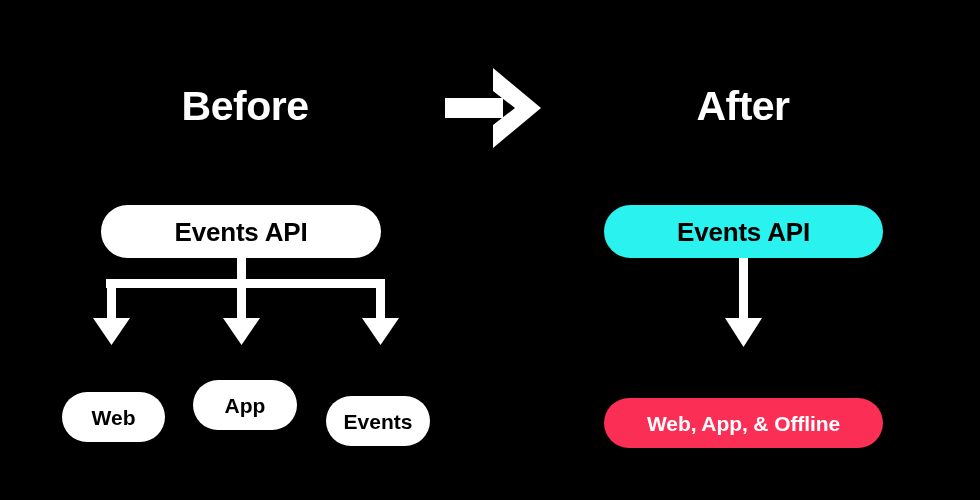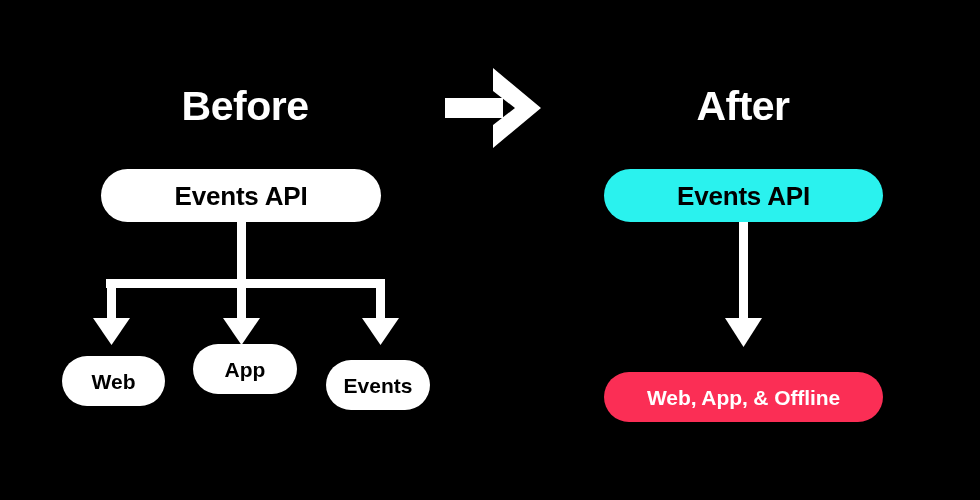"Events API" .pill { margin-top: none -> 36px }
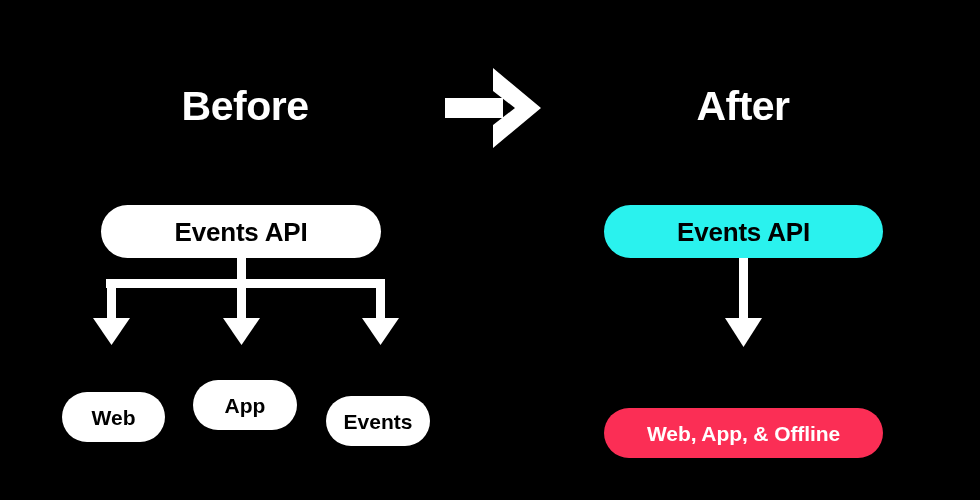"Web, App, & Offline" #pill-combined { top: 372px -> 362px }
